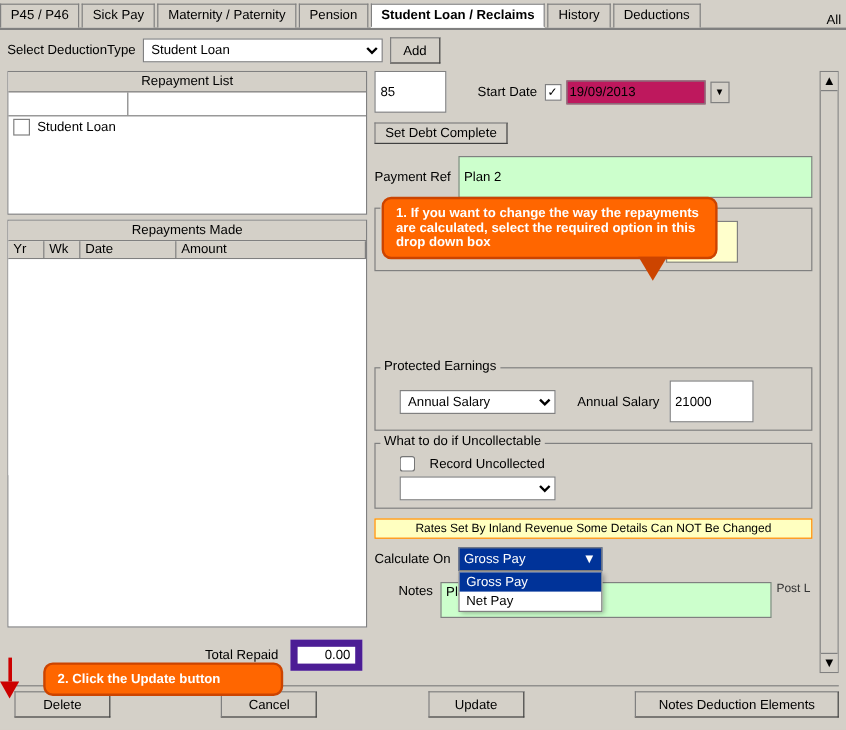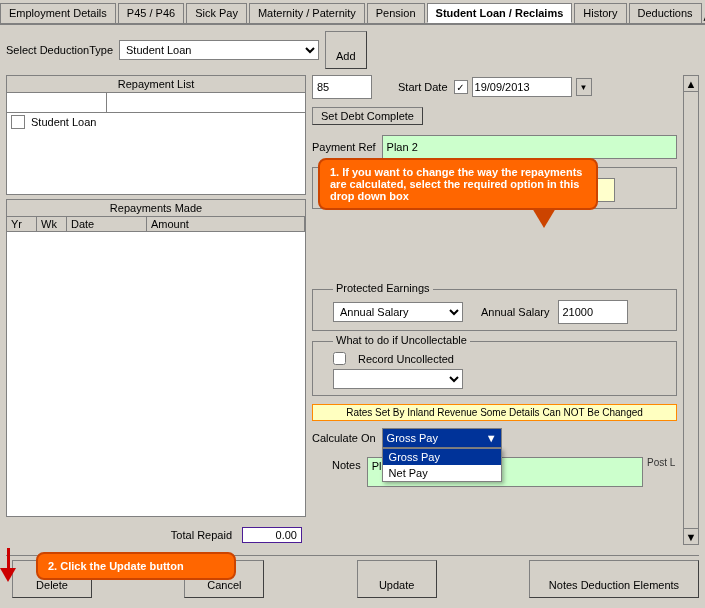"Employment Details" div.tab { html: <div>Employment Details</div> -> none }
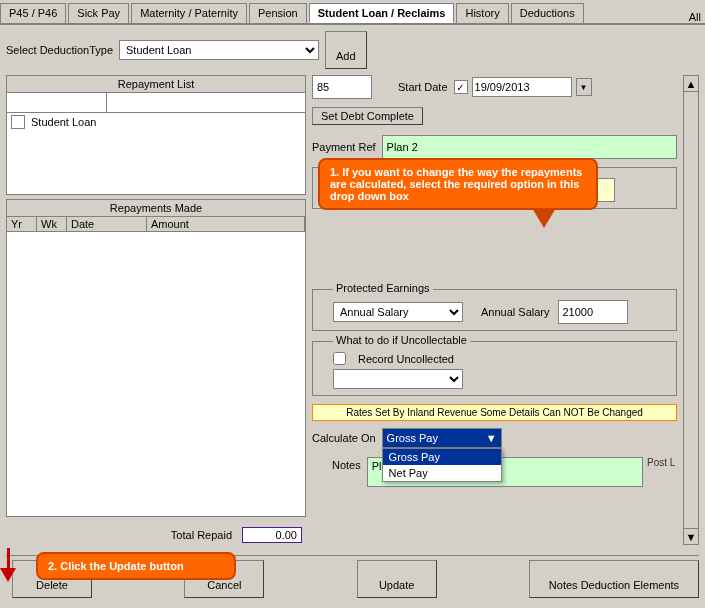"Add" .btn { padding: 18px 10px -> 5px 10px }
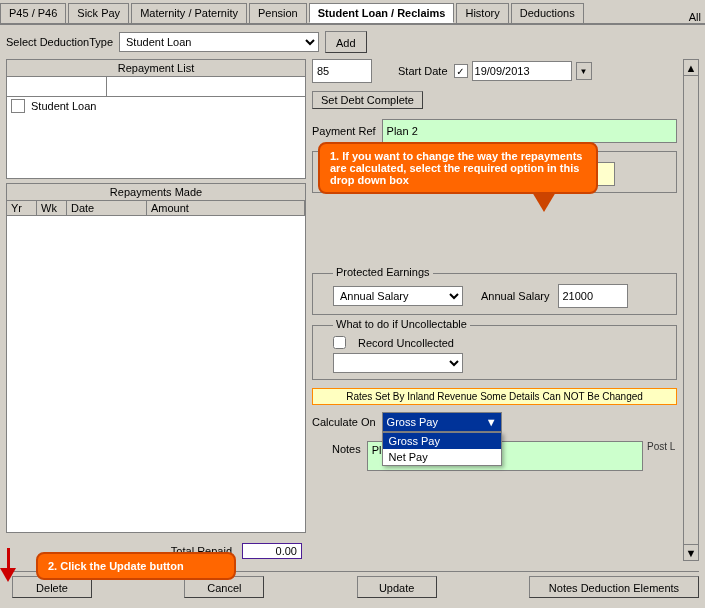"85" .input-field { height: 24px -> 35px }
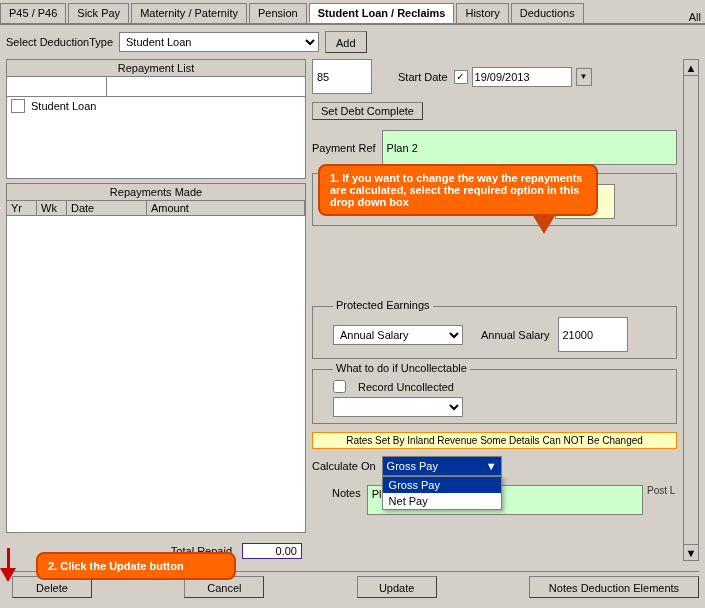"19/09/2013" .date-combo { background: #ffffff -> #be185d; width: 100px -> 116px }
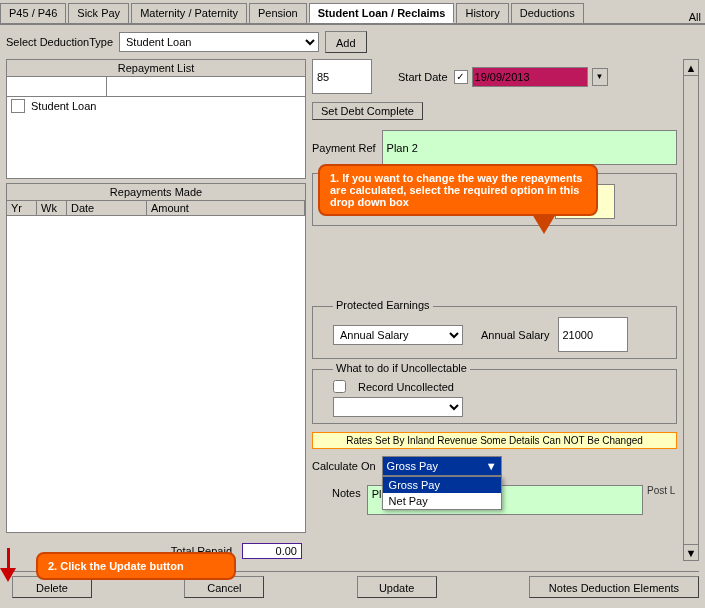"Protected Earnings" .group-box-title { left: 20px -> 4px }
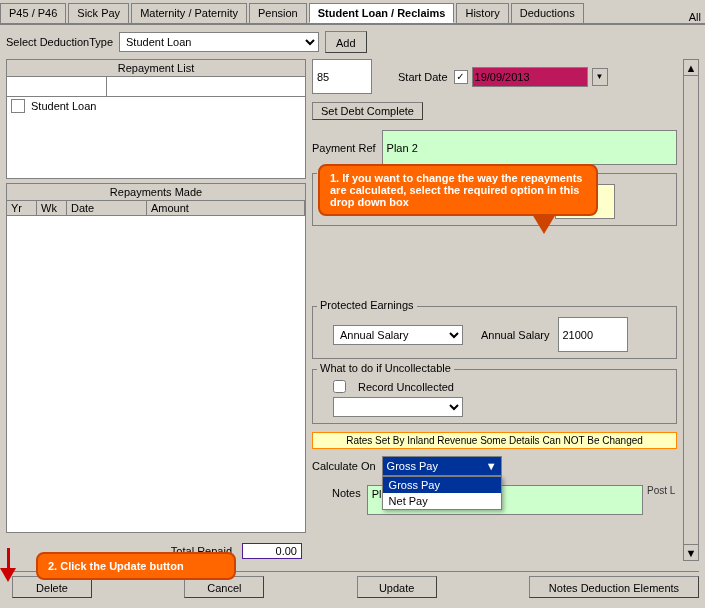"0.00" .total-value { border: 1px solid #4c1d95 -> 6px solid #4c1d95 }
